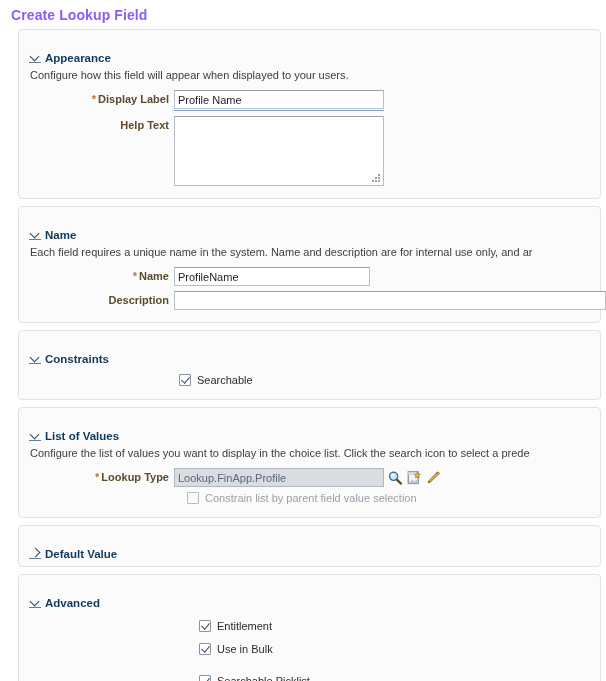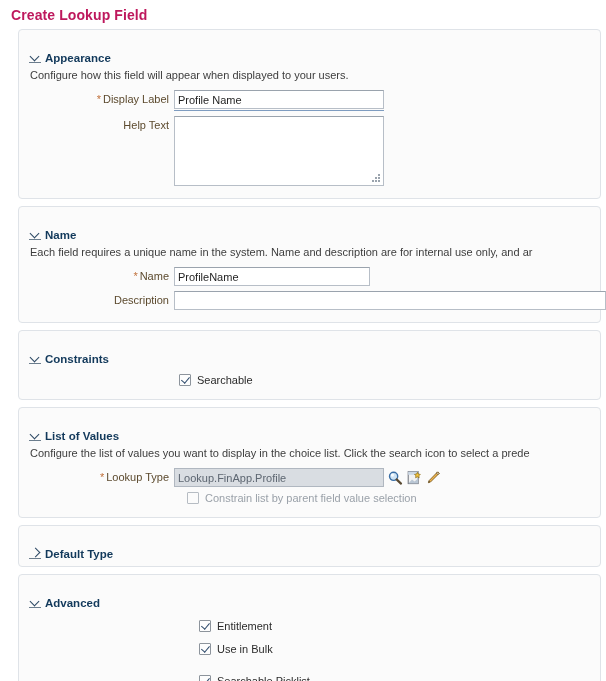"Create Lookup Field" .page-title { color: #be185d -> #8b5cf6 }
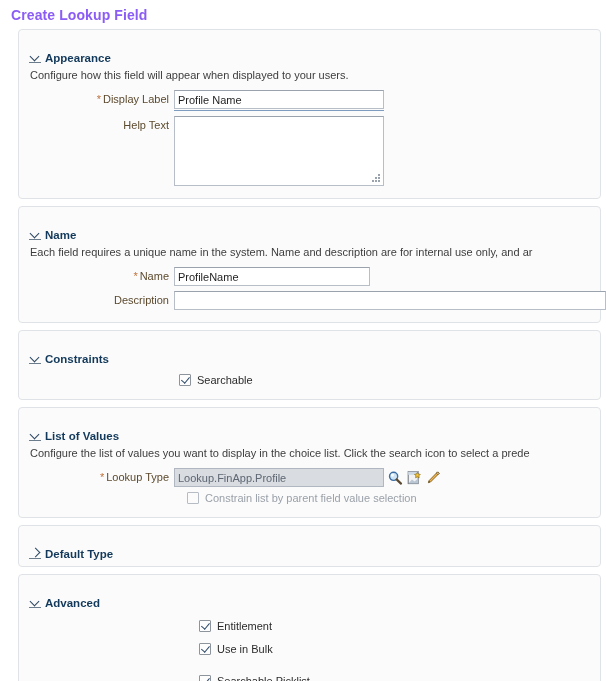"* Display Label" .lbl { font-weight: none -> bold }
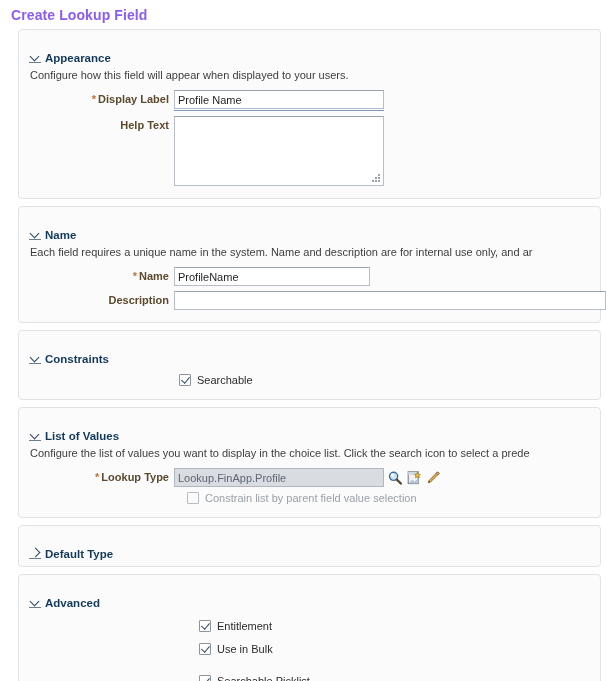"Default Type" span.panel-title { text: Type -> Value }
